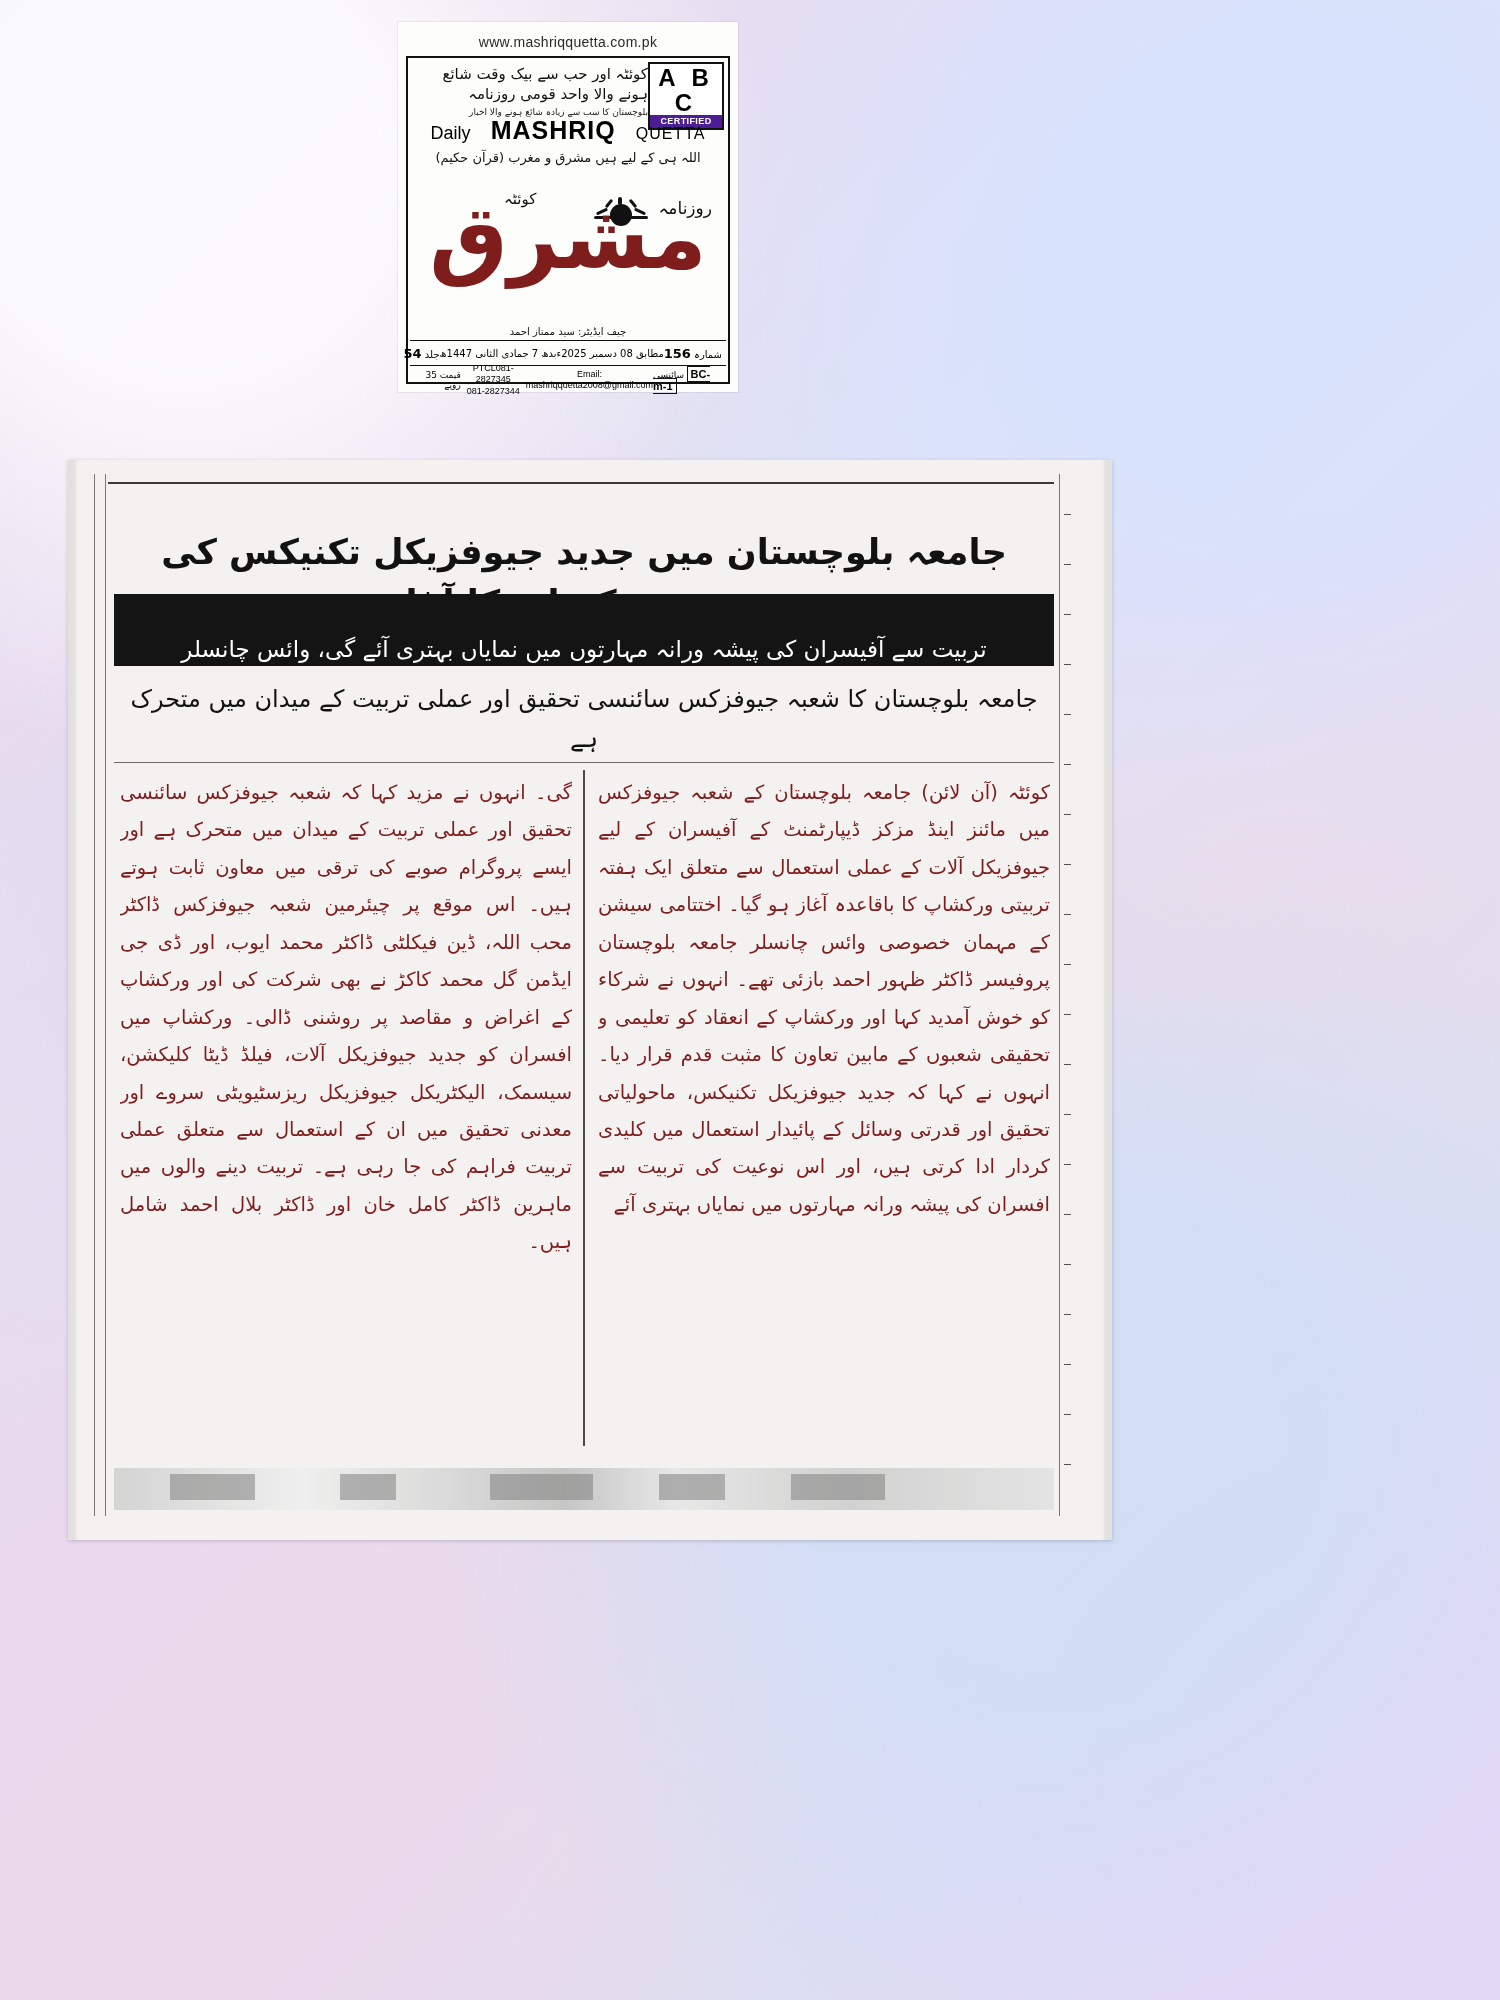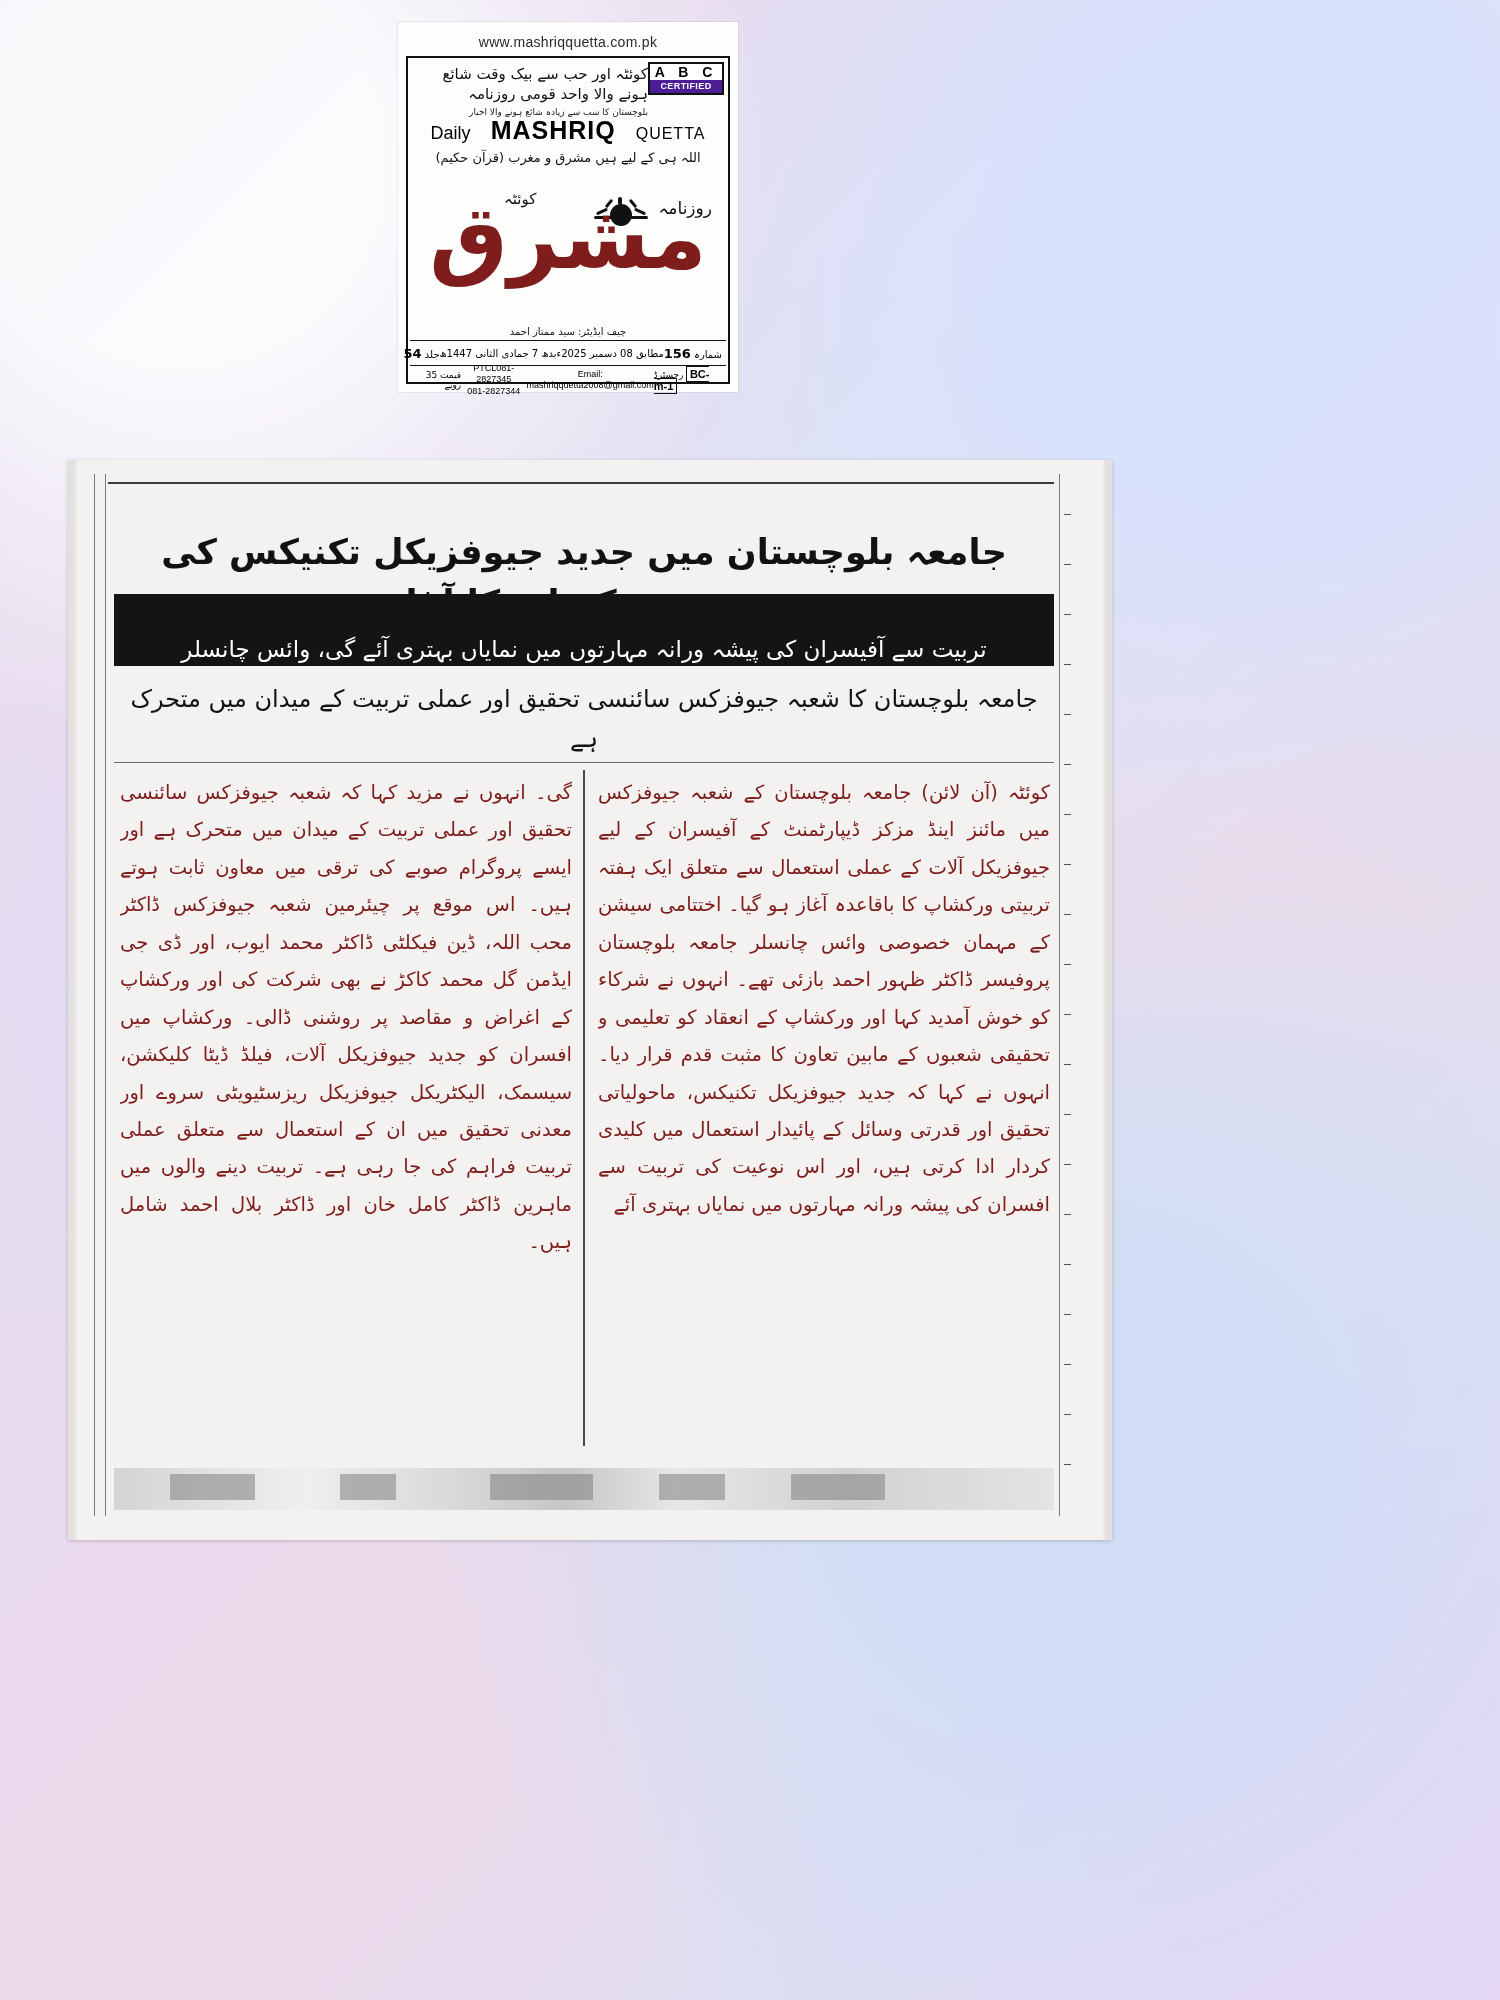"A B C" .abc-box .abc { font-size: 14px -> 24px }
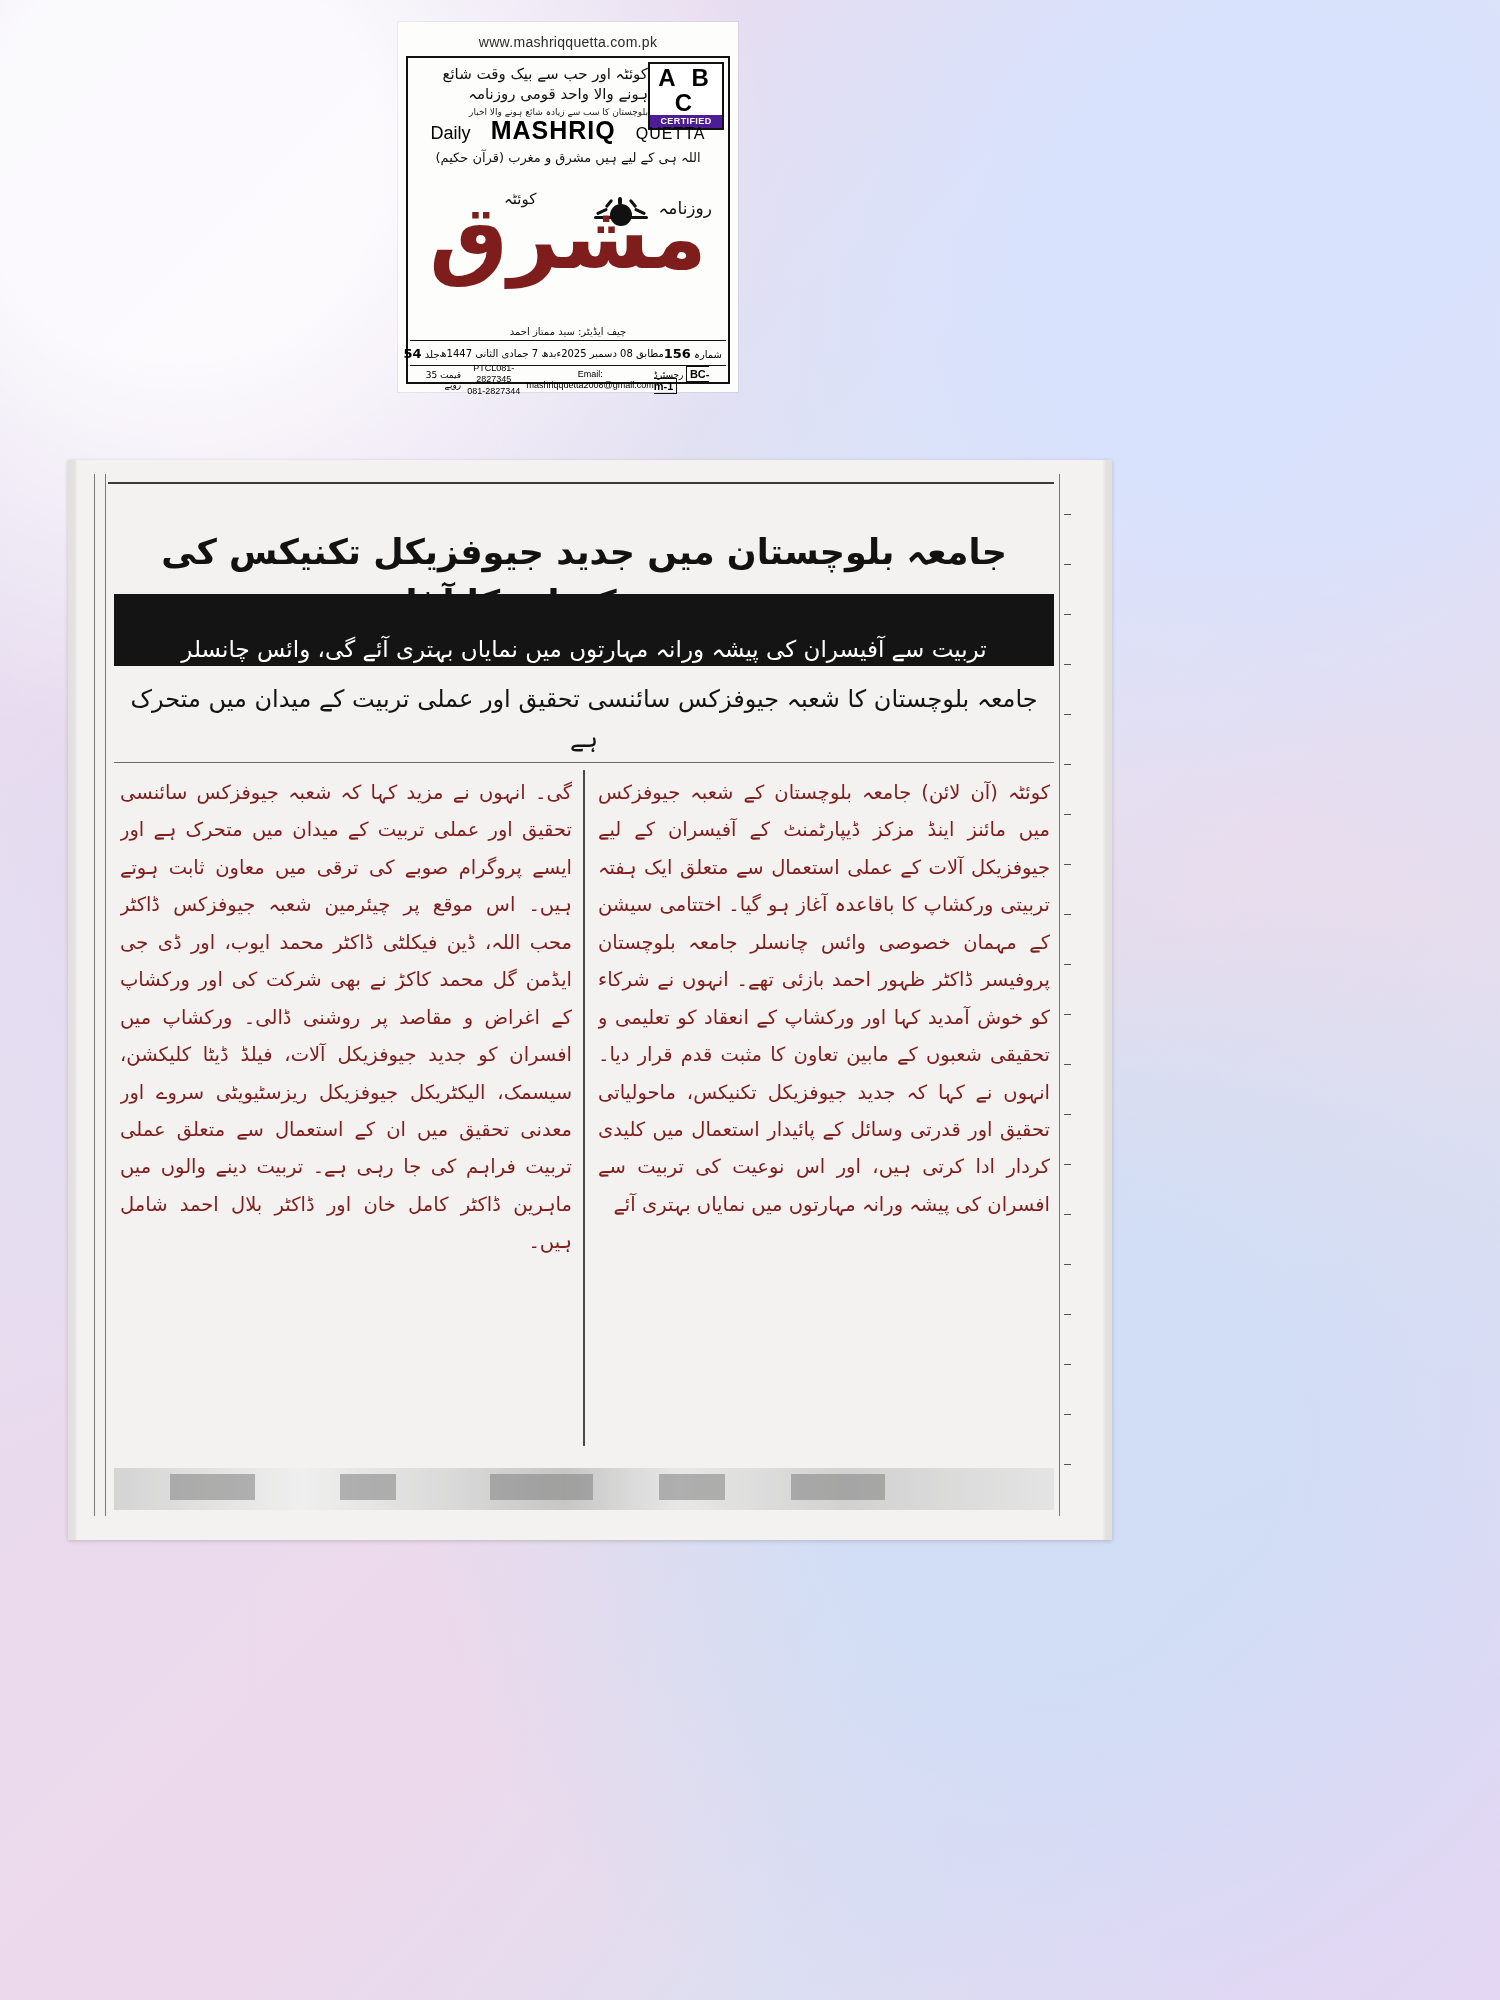"رجسٹرڈ" span.urdu { text: رجسٹرڈ -> سائنسی }
